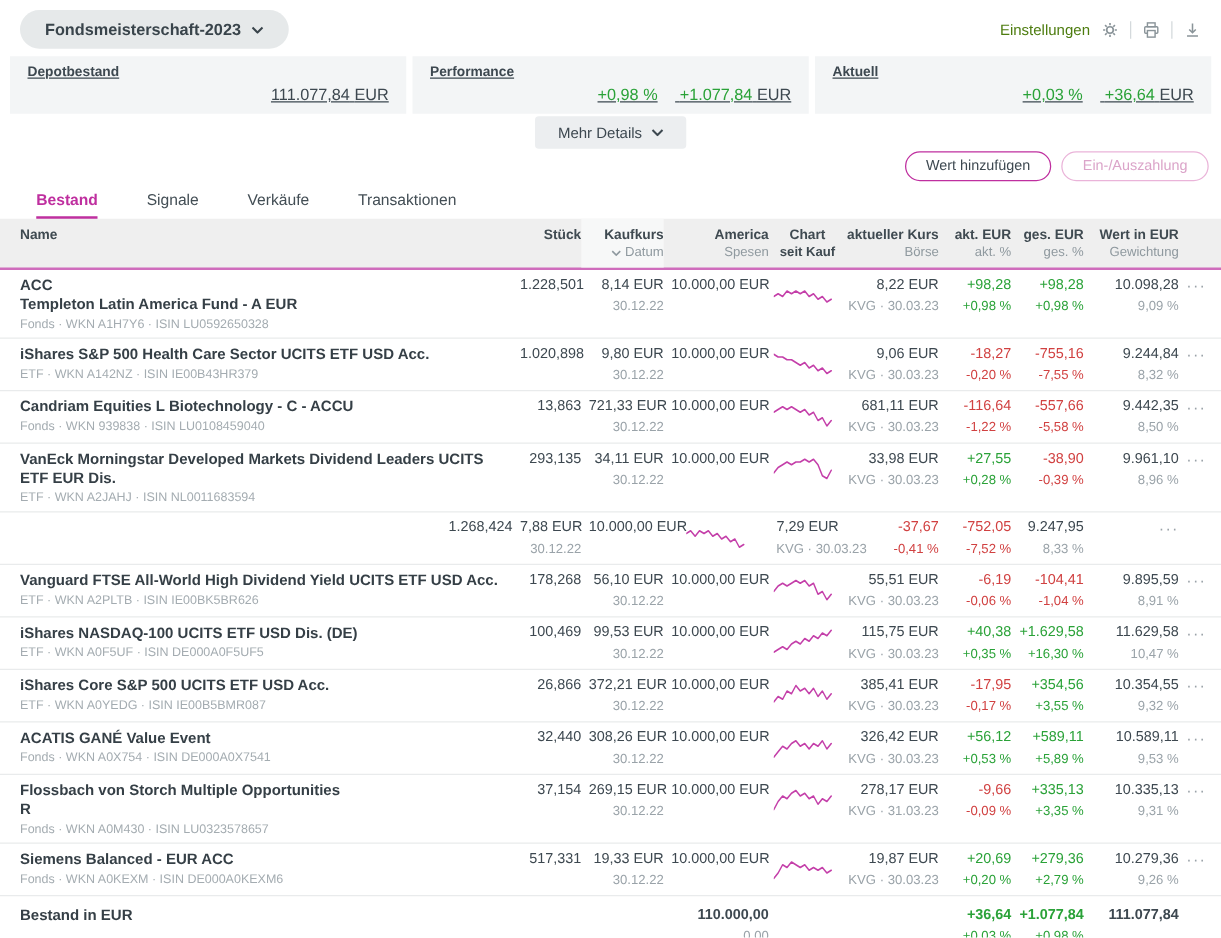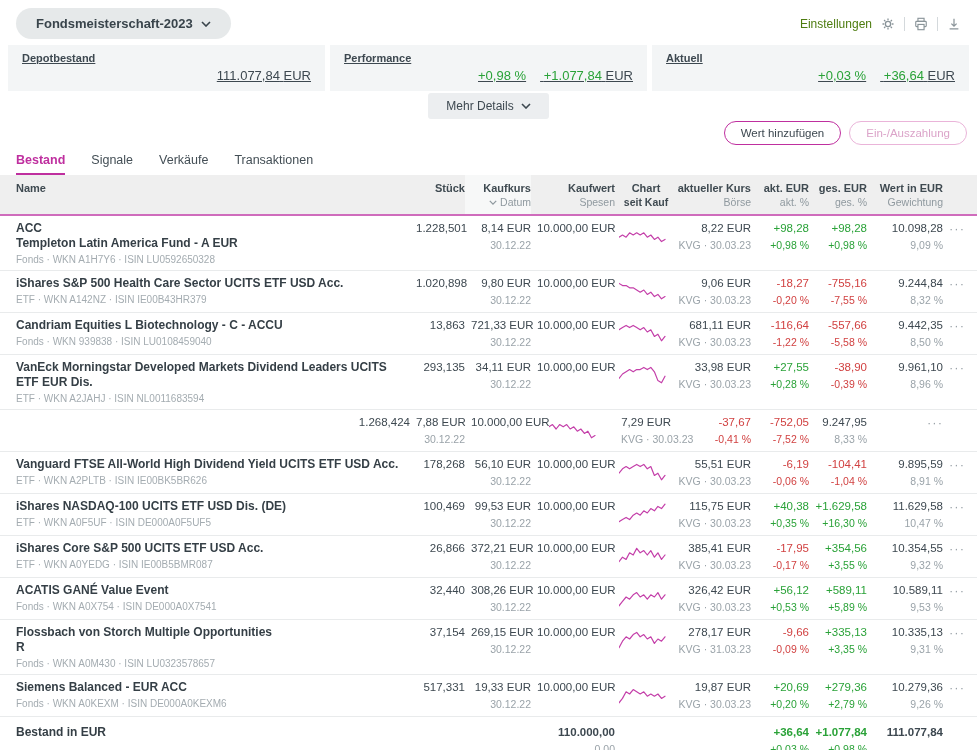"Bestand" .tab { margin-left: none -> 13px }
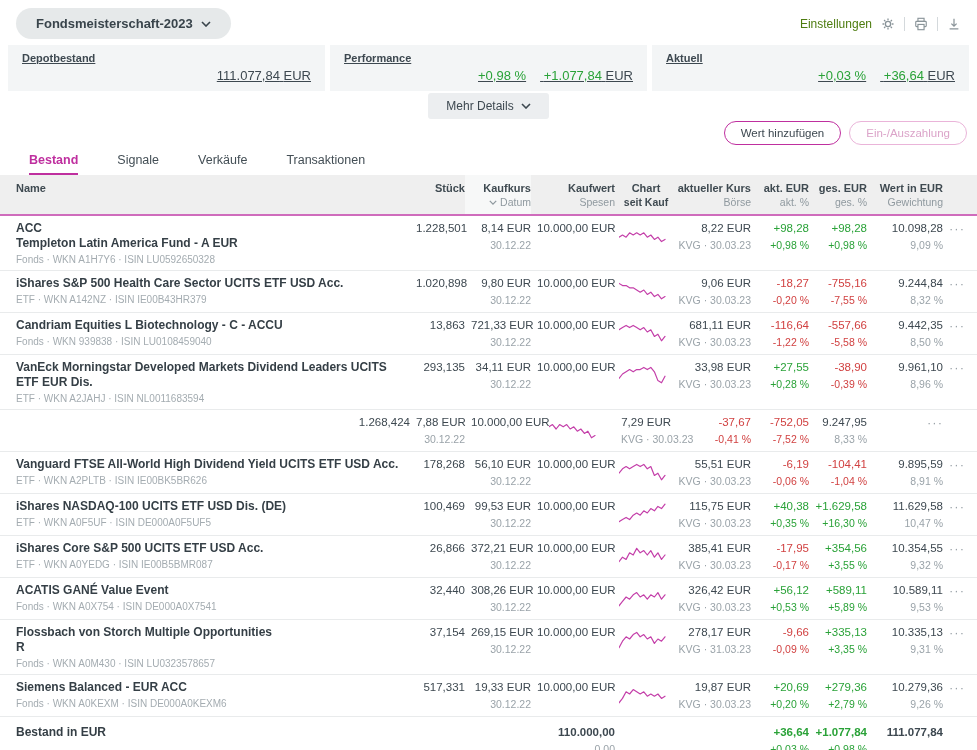"Kaufwert" div { text: Kaufwert -> America }
